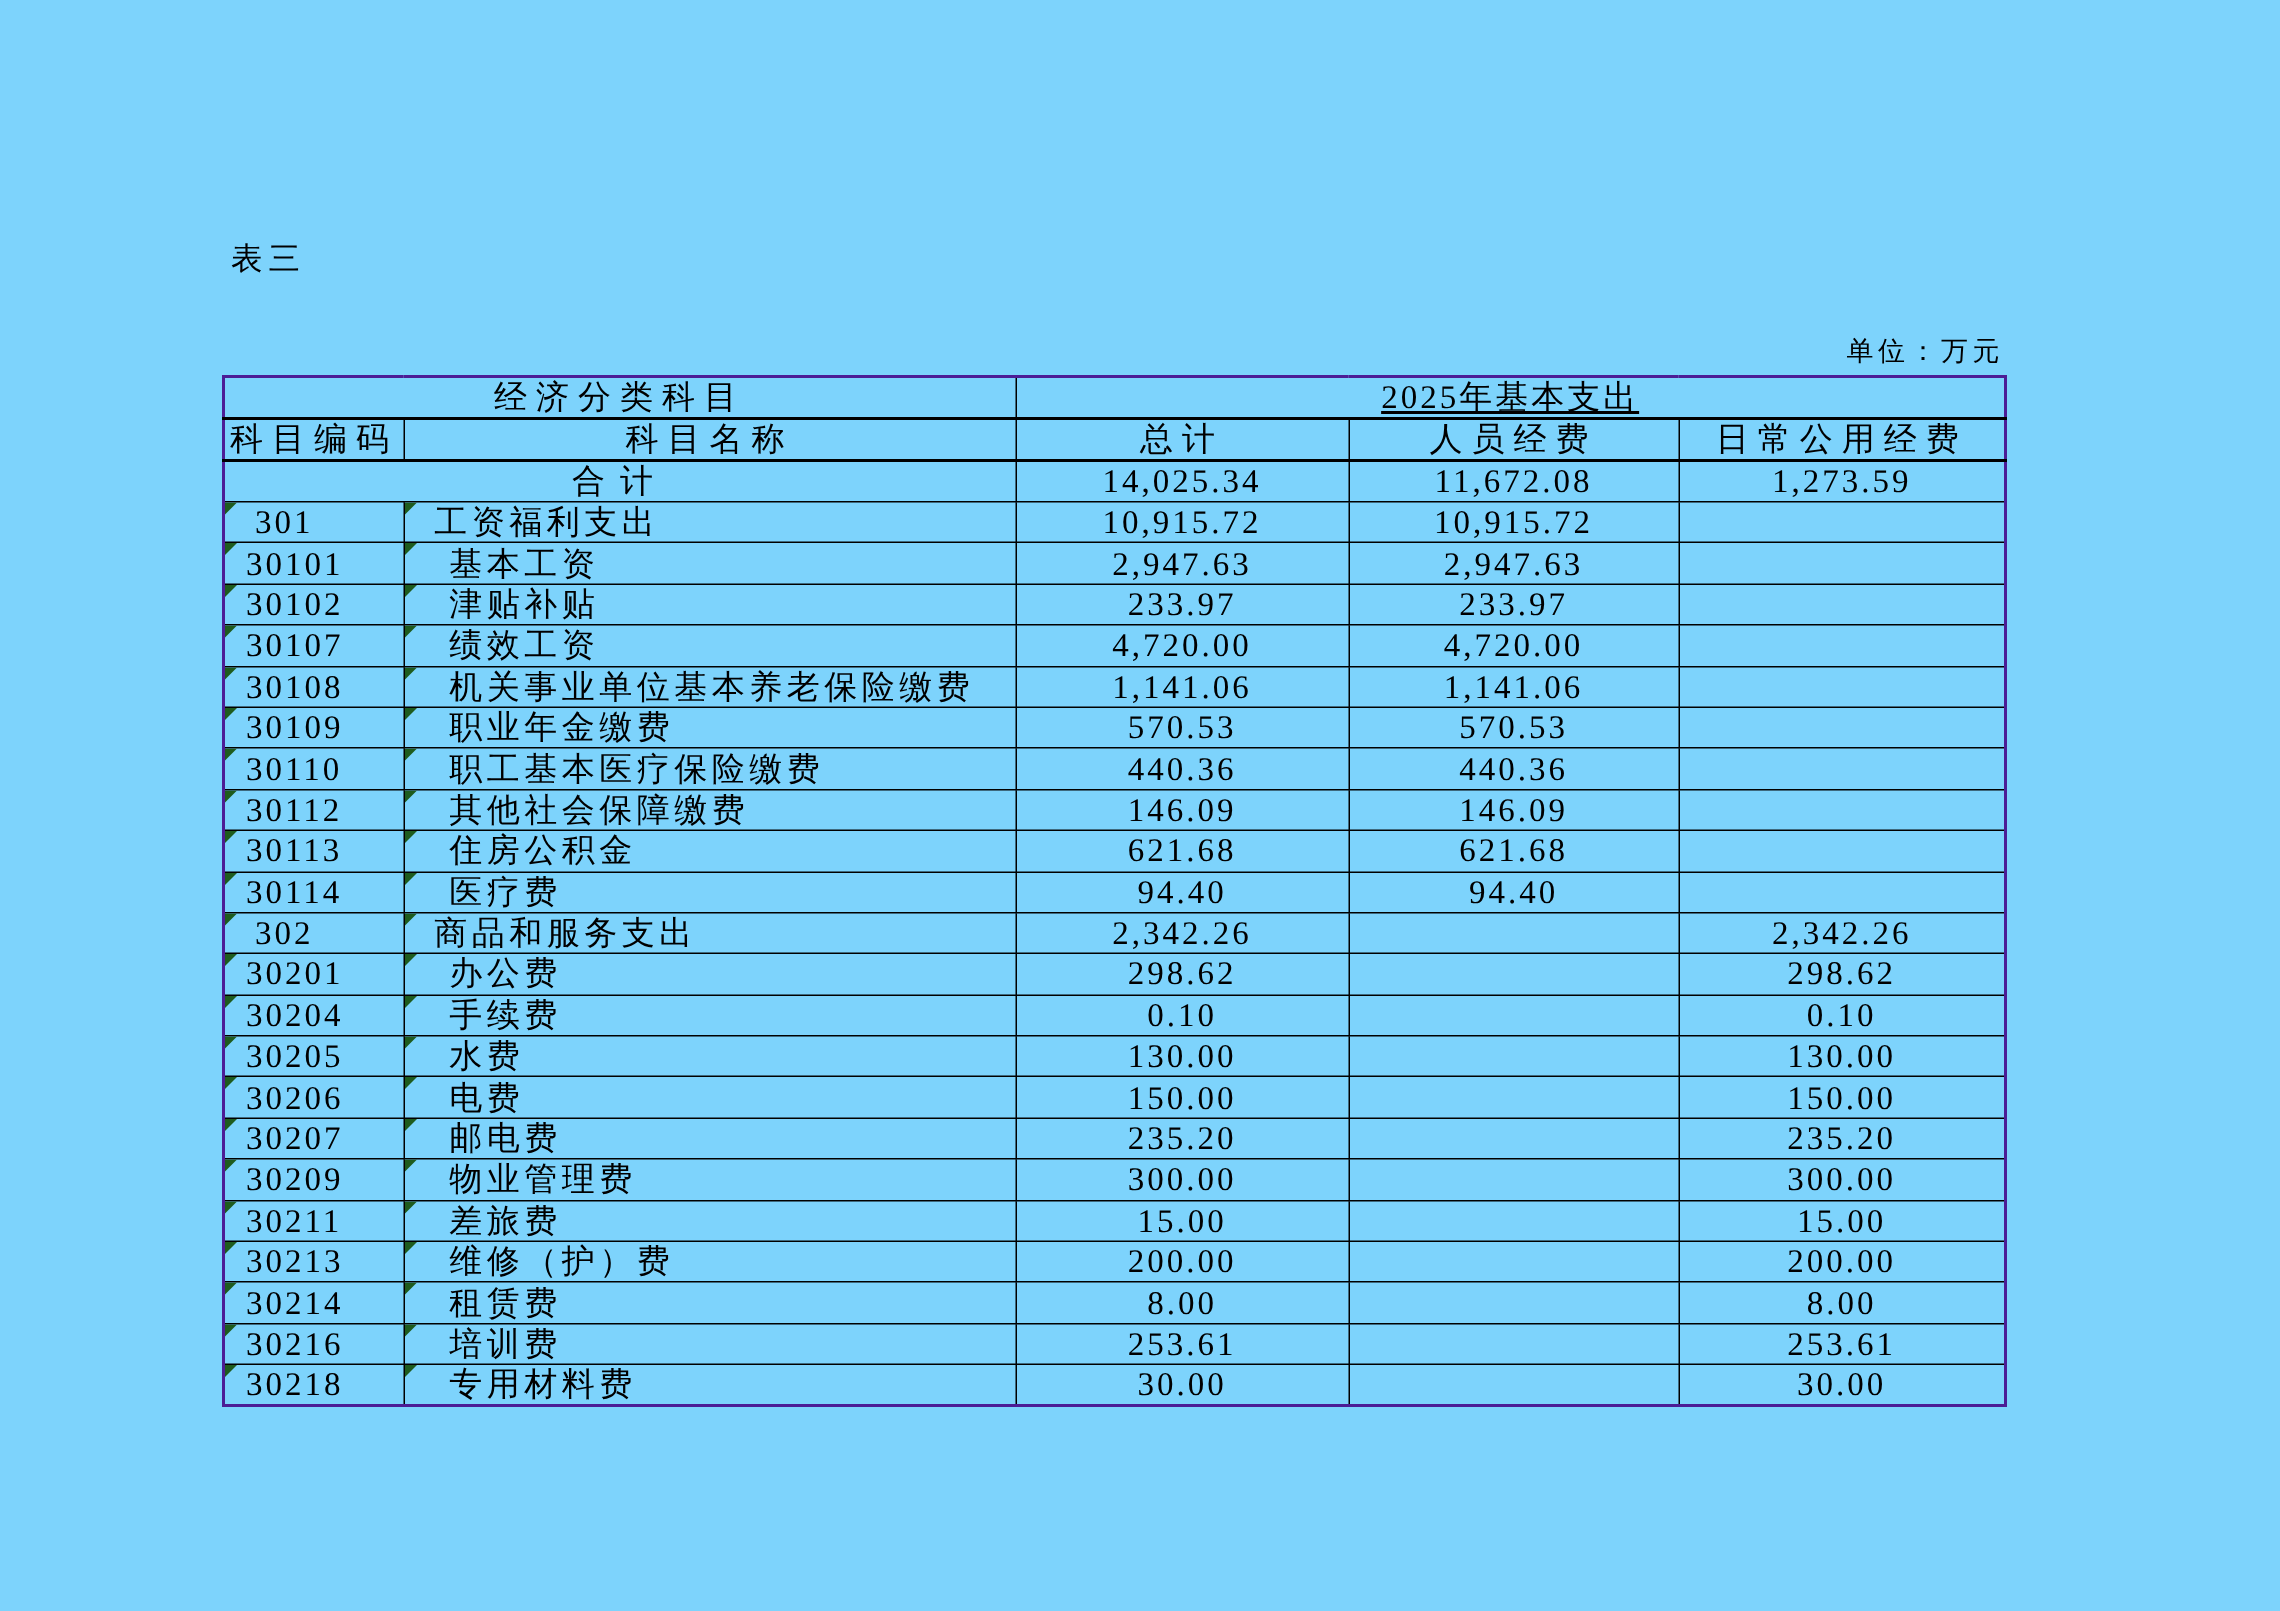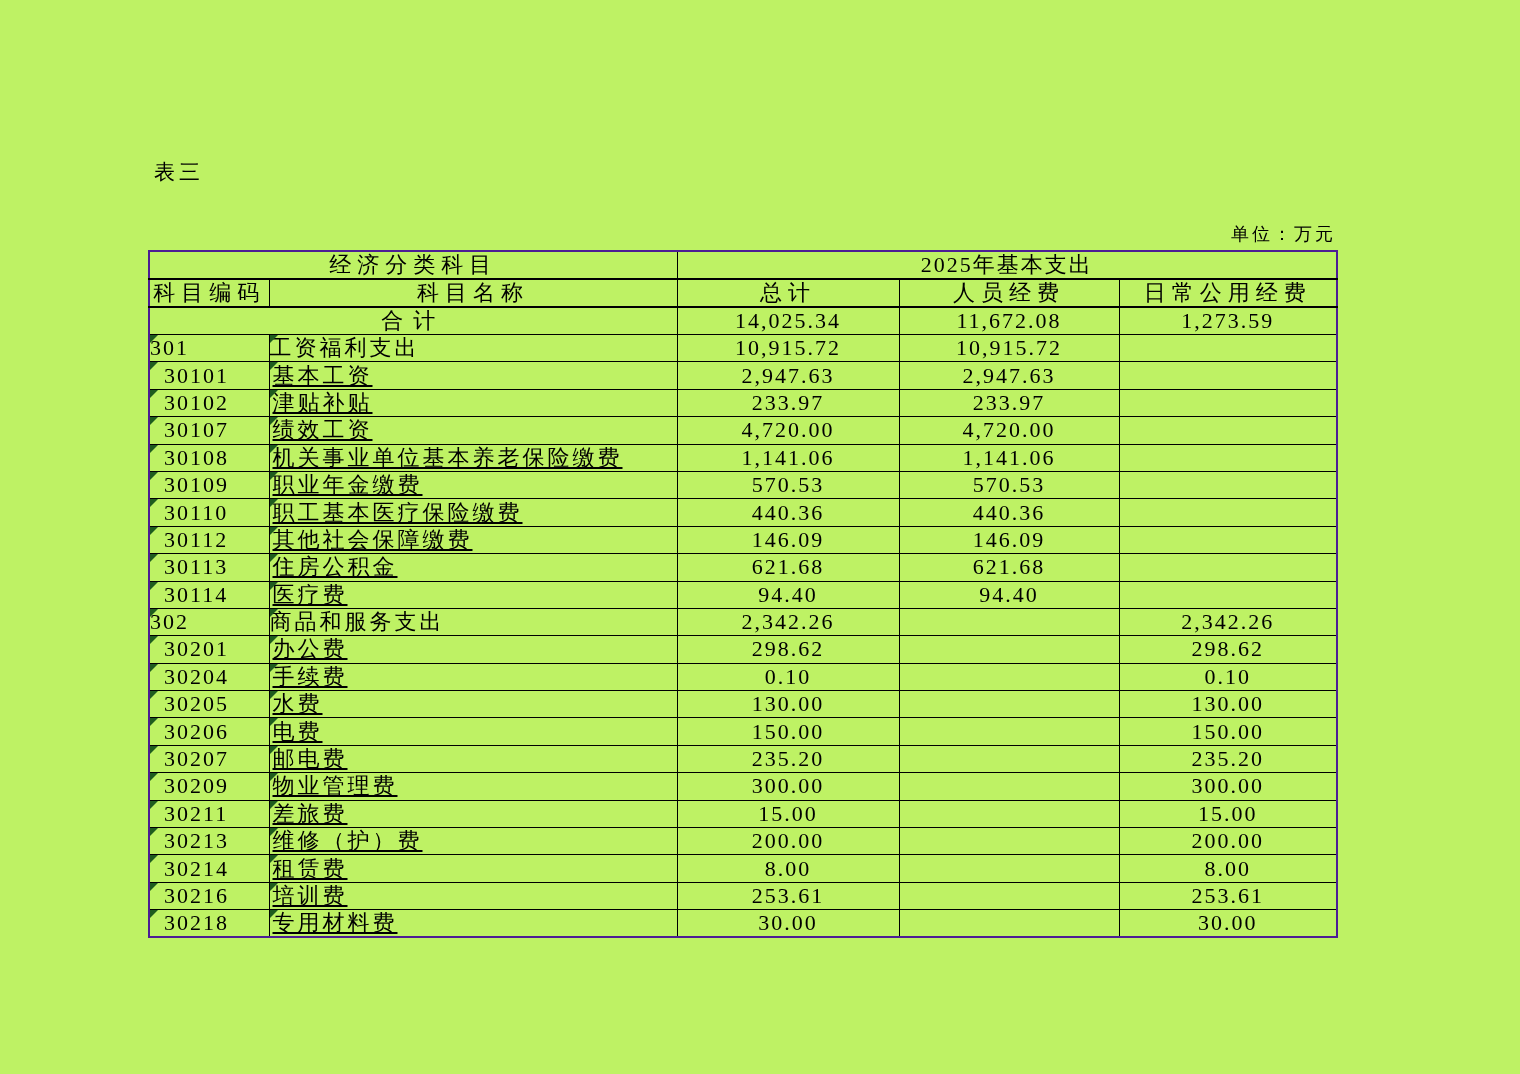"表三" .page { background: #bef264 -> #7dd3fc }
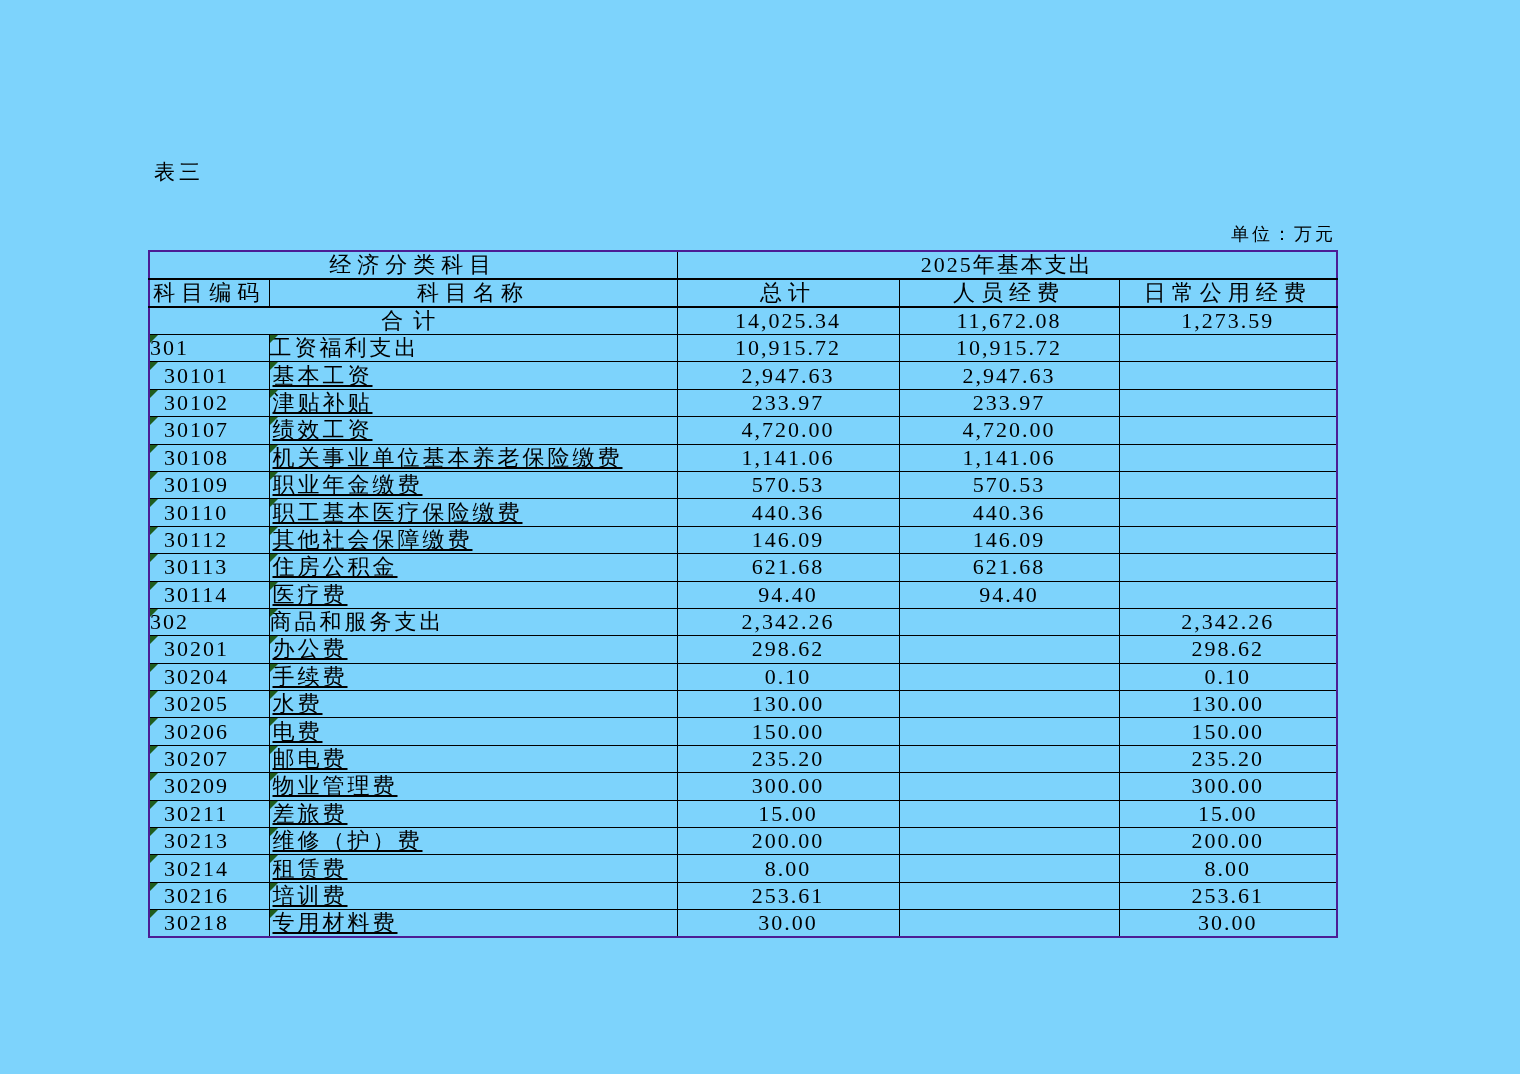"2025年基本支出" .budget thead .grp2 { text-decoration: none -> underline }
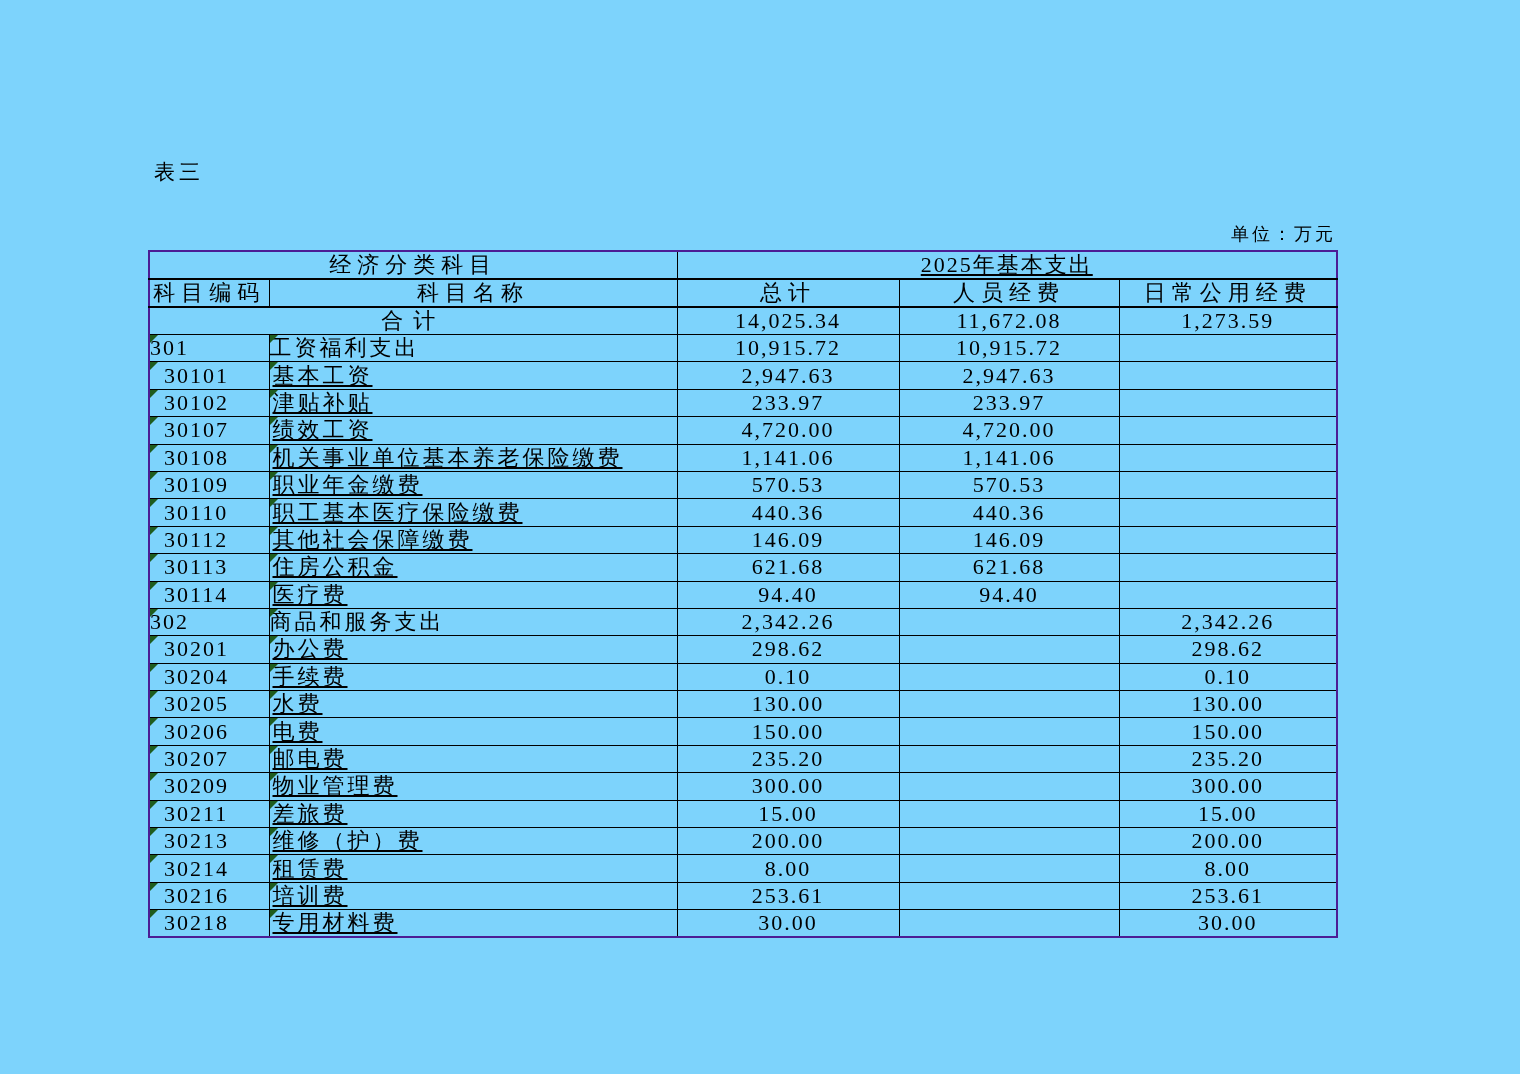"301" td.rel { padding-left: none -> 20px }
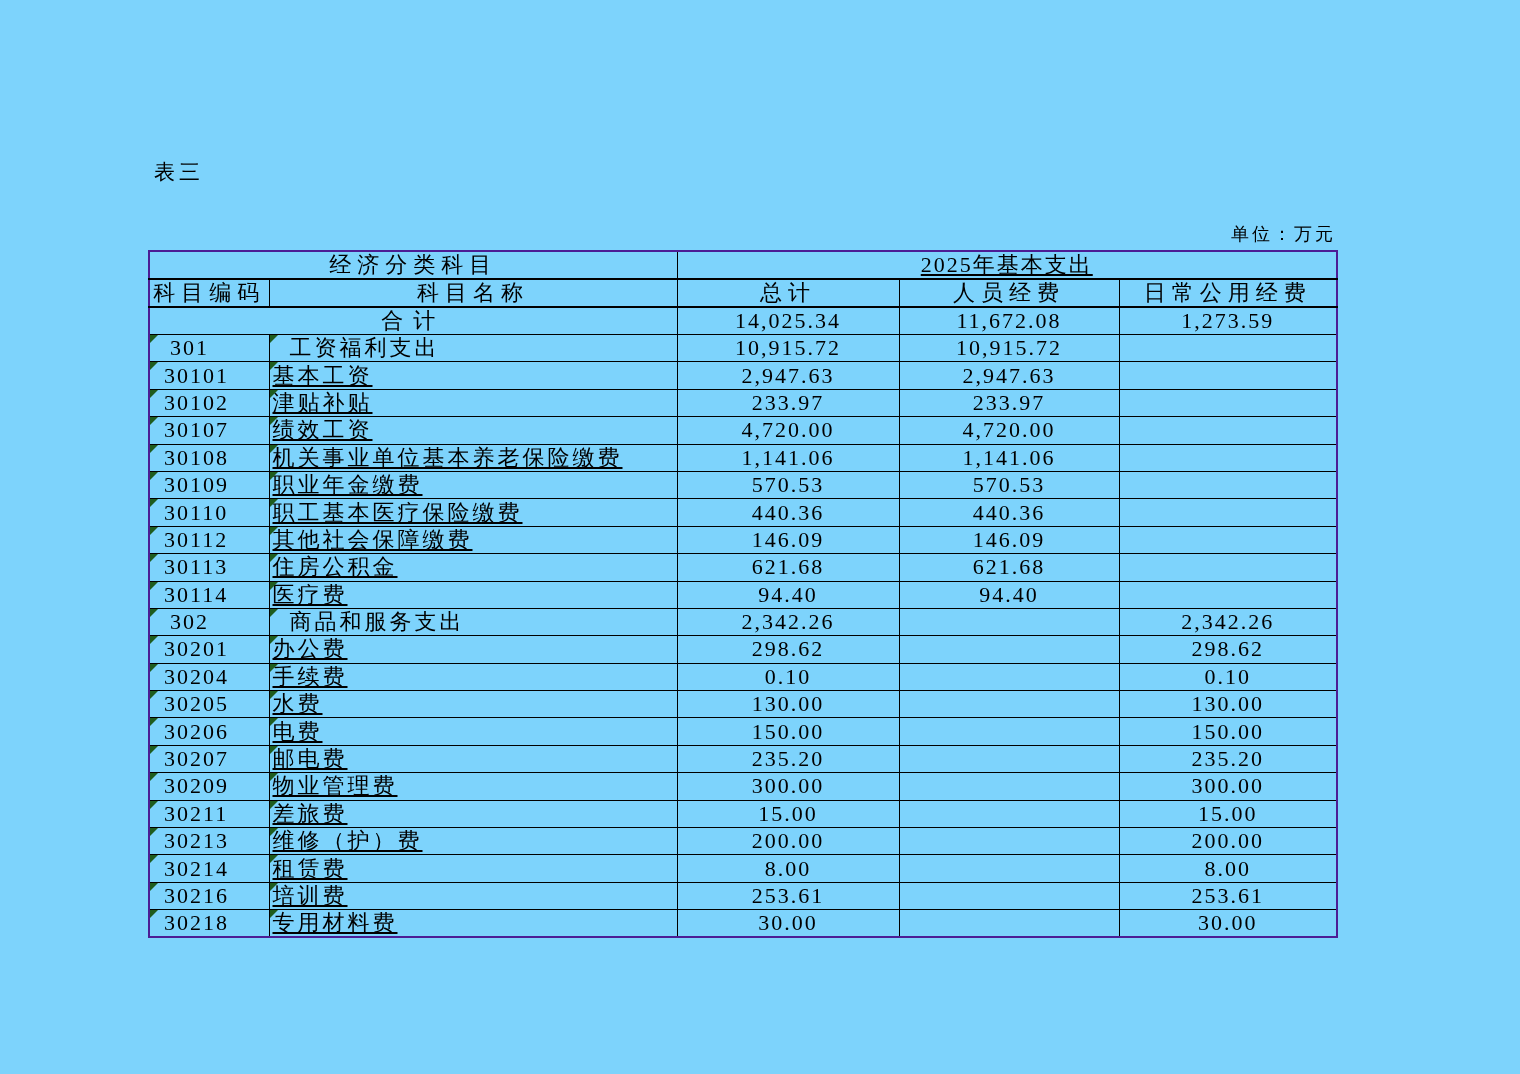"基本工资" .name.sub { padding-left: 3px -> 30px; text-decoration: underline -> none }
